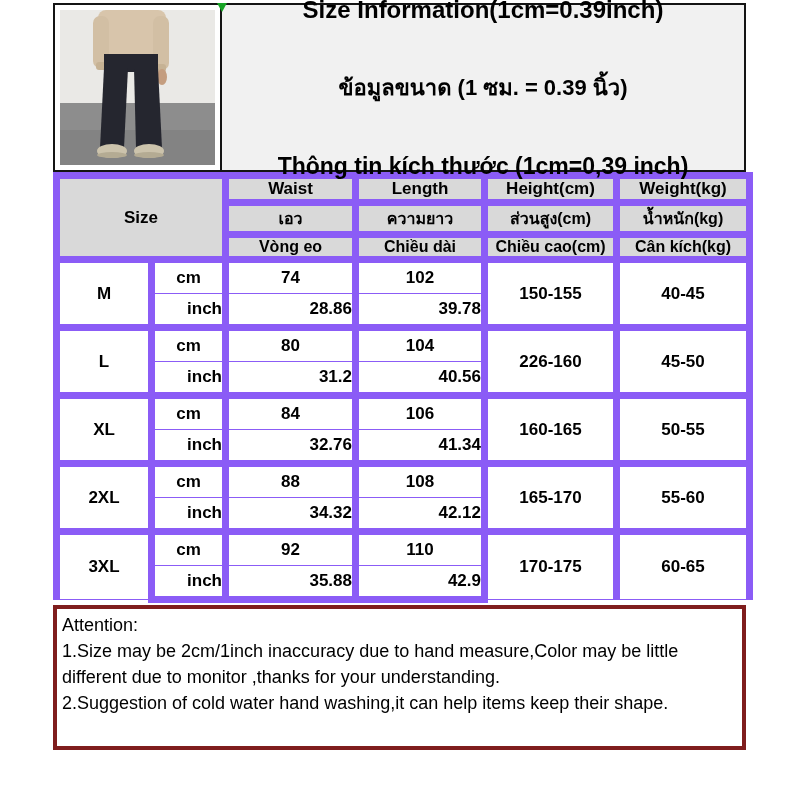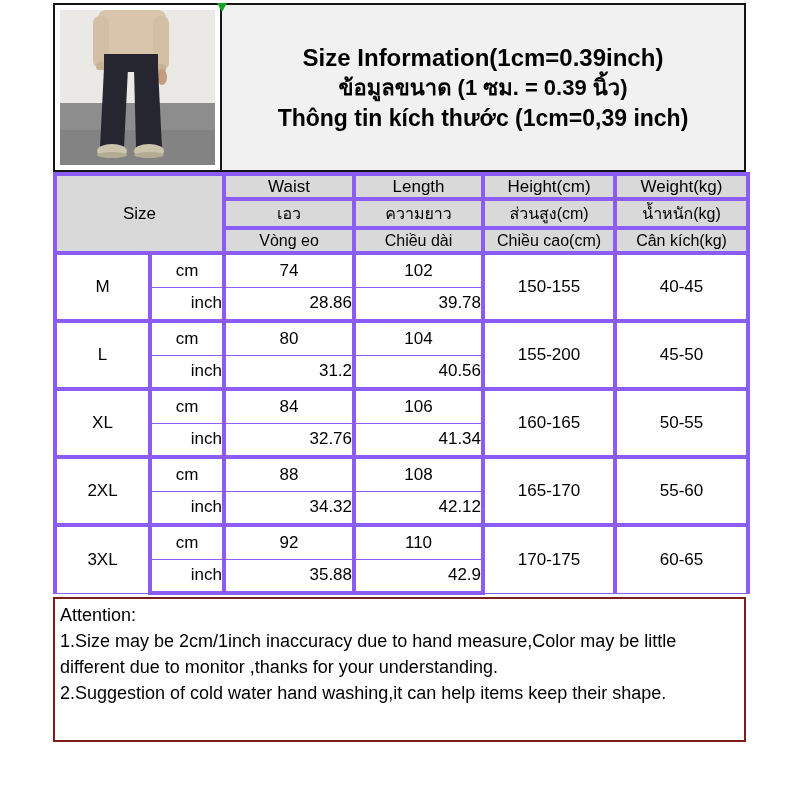"Size Information(1cm=0.39inch)" .title-cell { gap: none -> 48px }
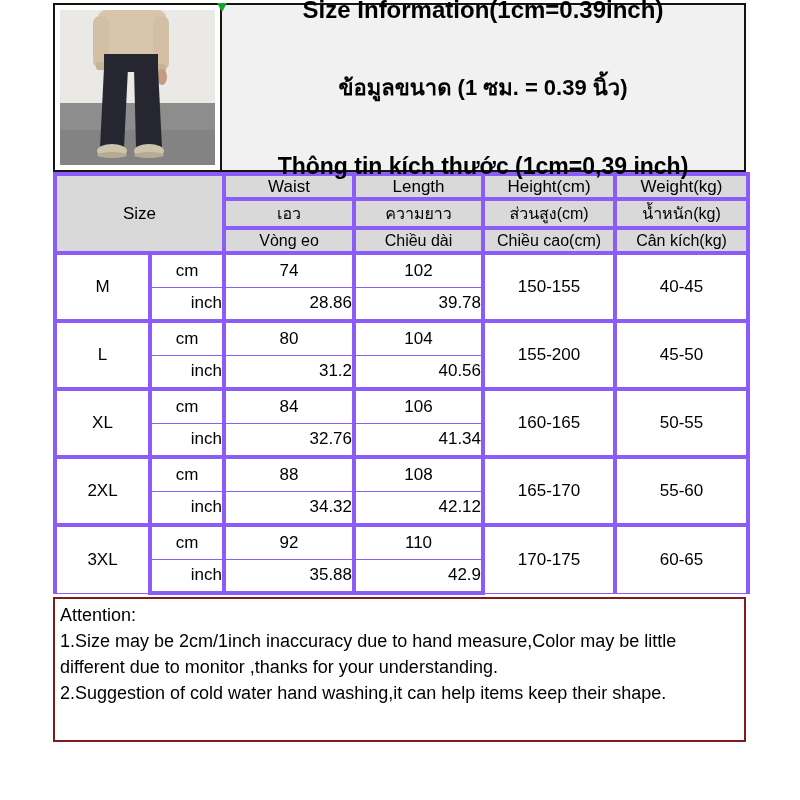"Waist" table.size-table td { border: 4px solid #8b5cf6 -> 7px solid #8b5cf6; font-weight: normal -> bold }
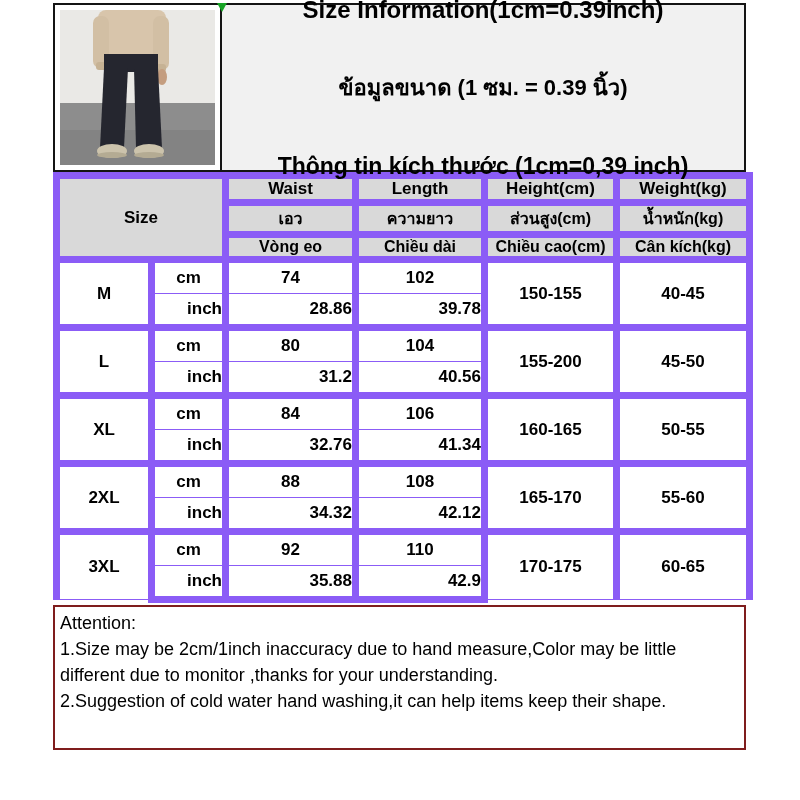"155-200" td.light { text: 155-200 -> 226-160 }
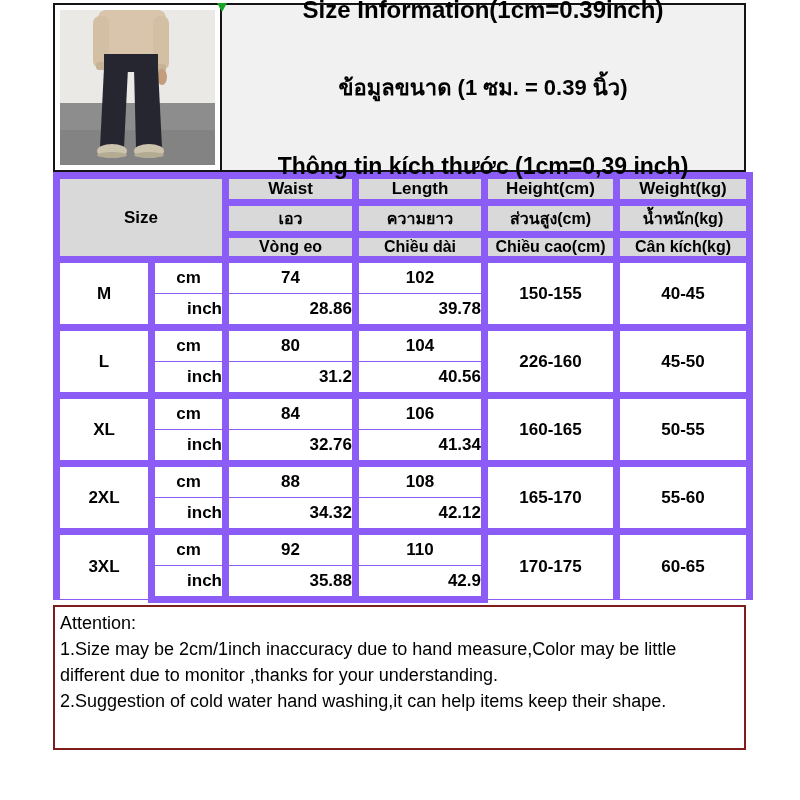"Attention:" .attention { border: 2px solid #7f1d1d -> 4px solid #7f1d1d }
